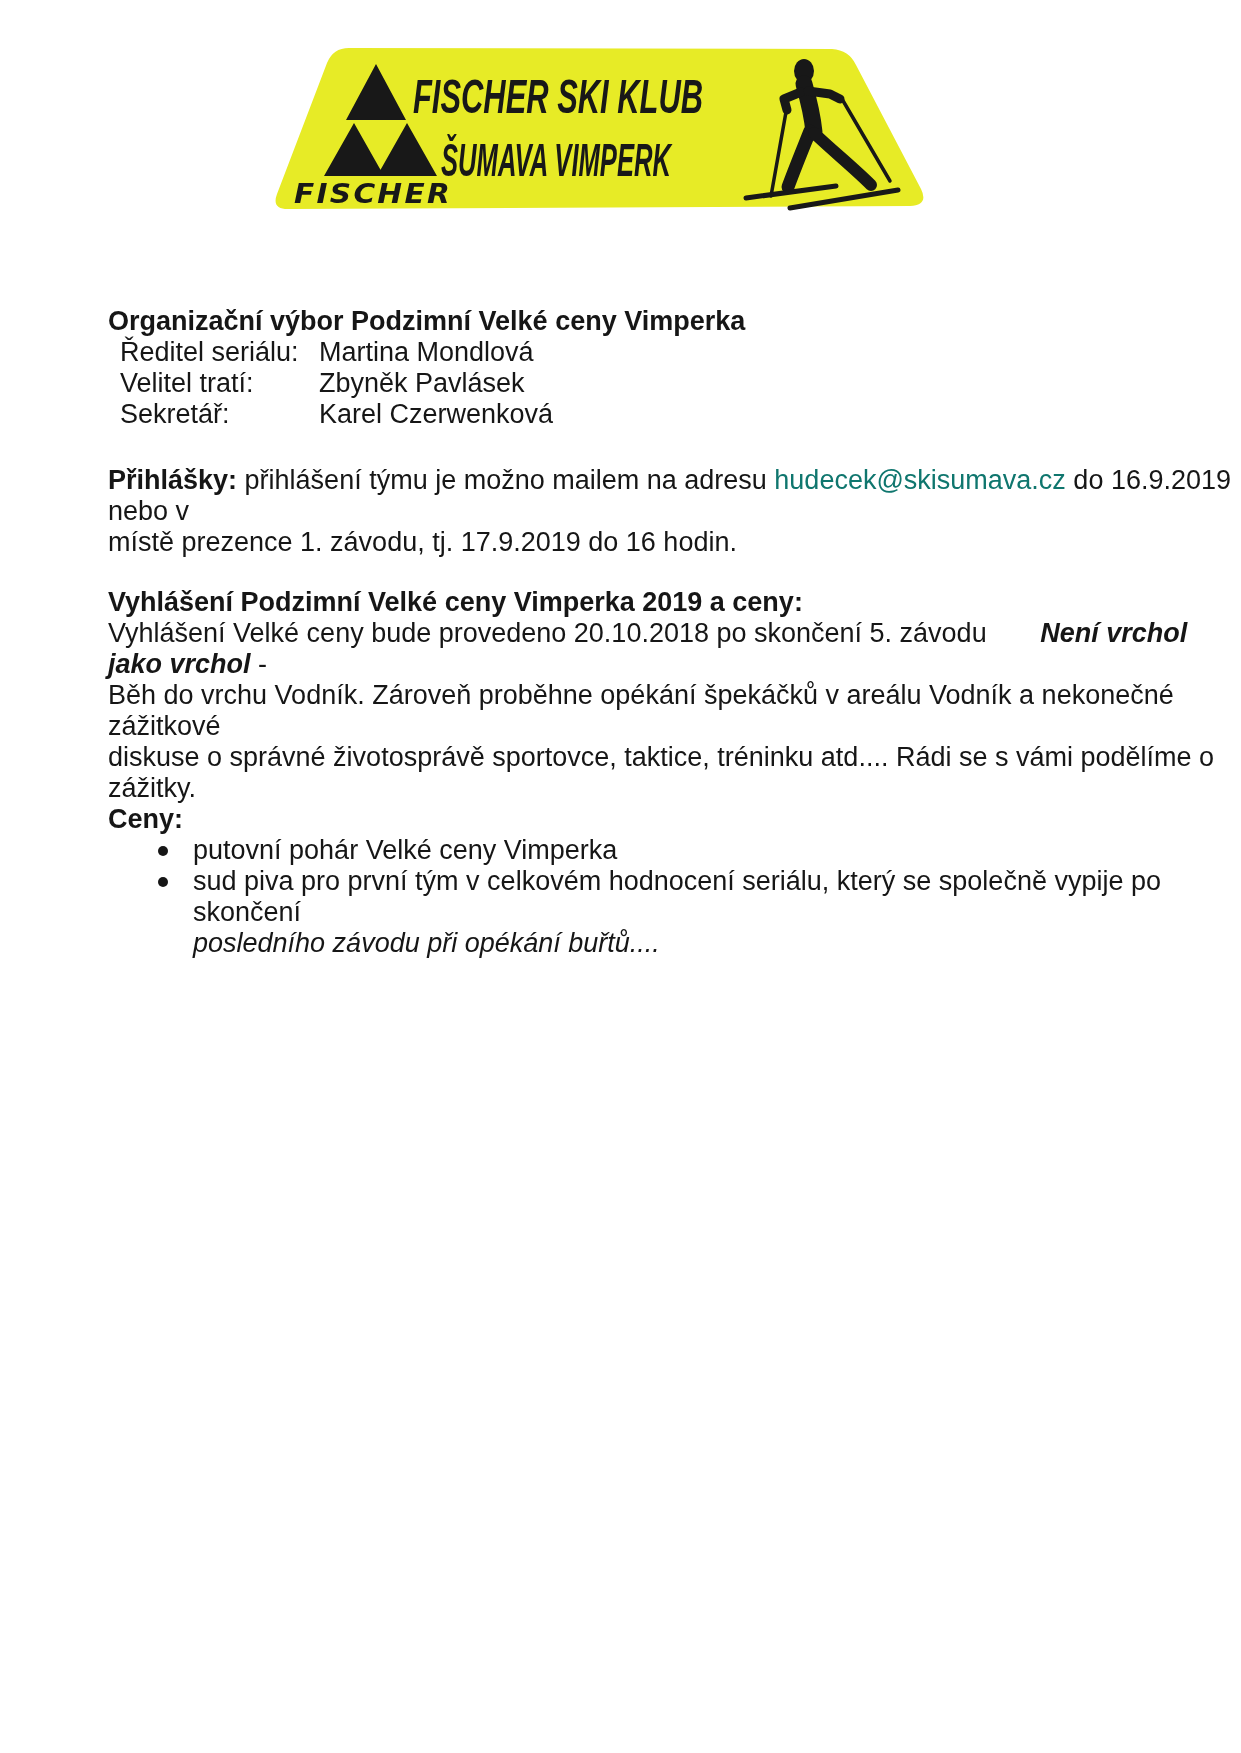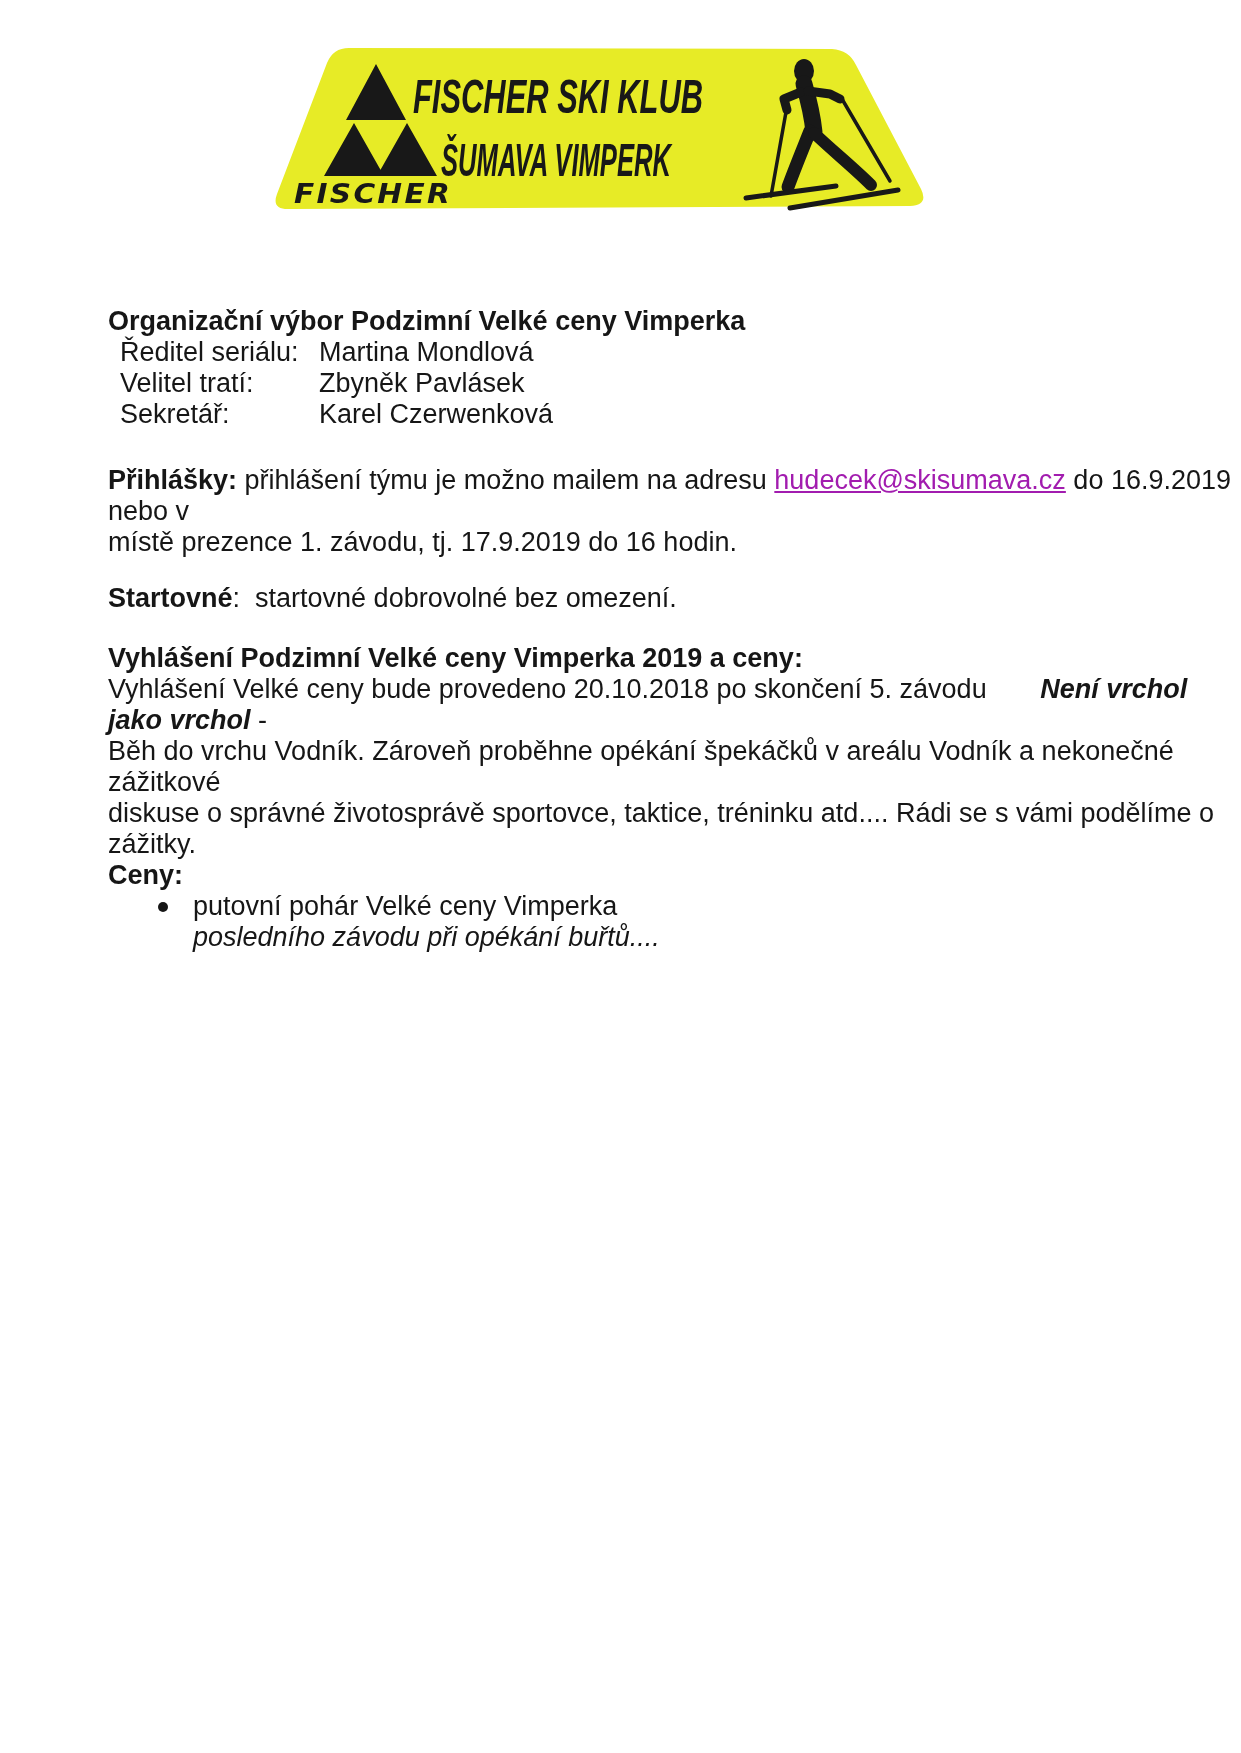"hudecek@skisumava.cz" .link { color: #a21caf -> #0f766e; text-decoration: underline -> none }
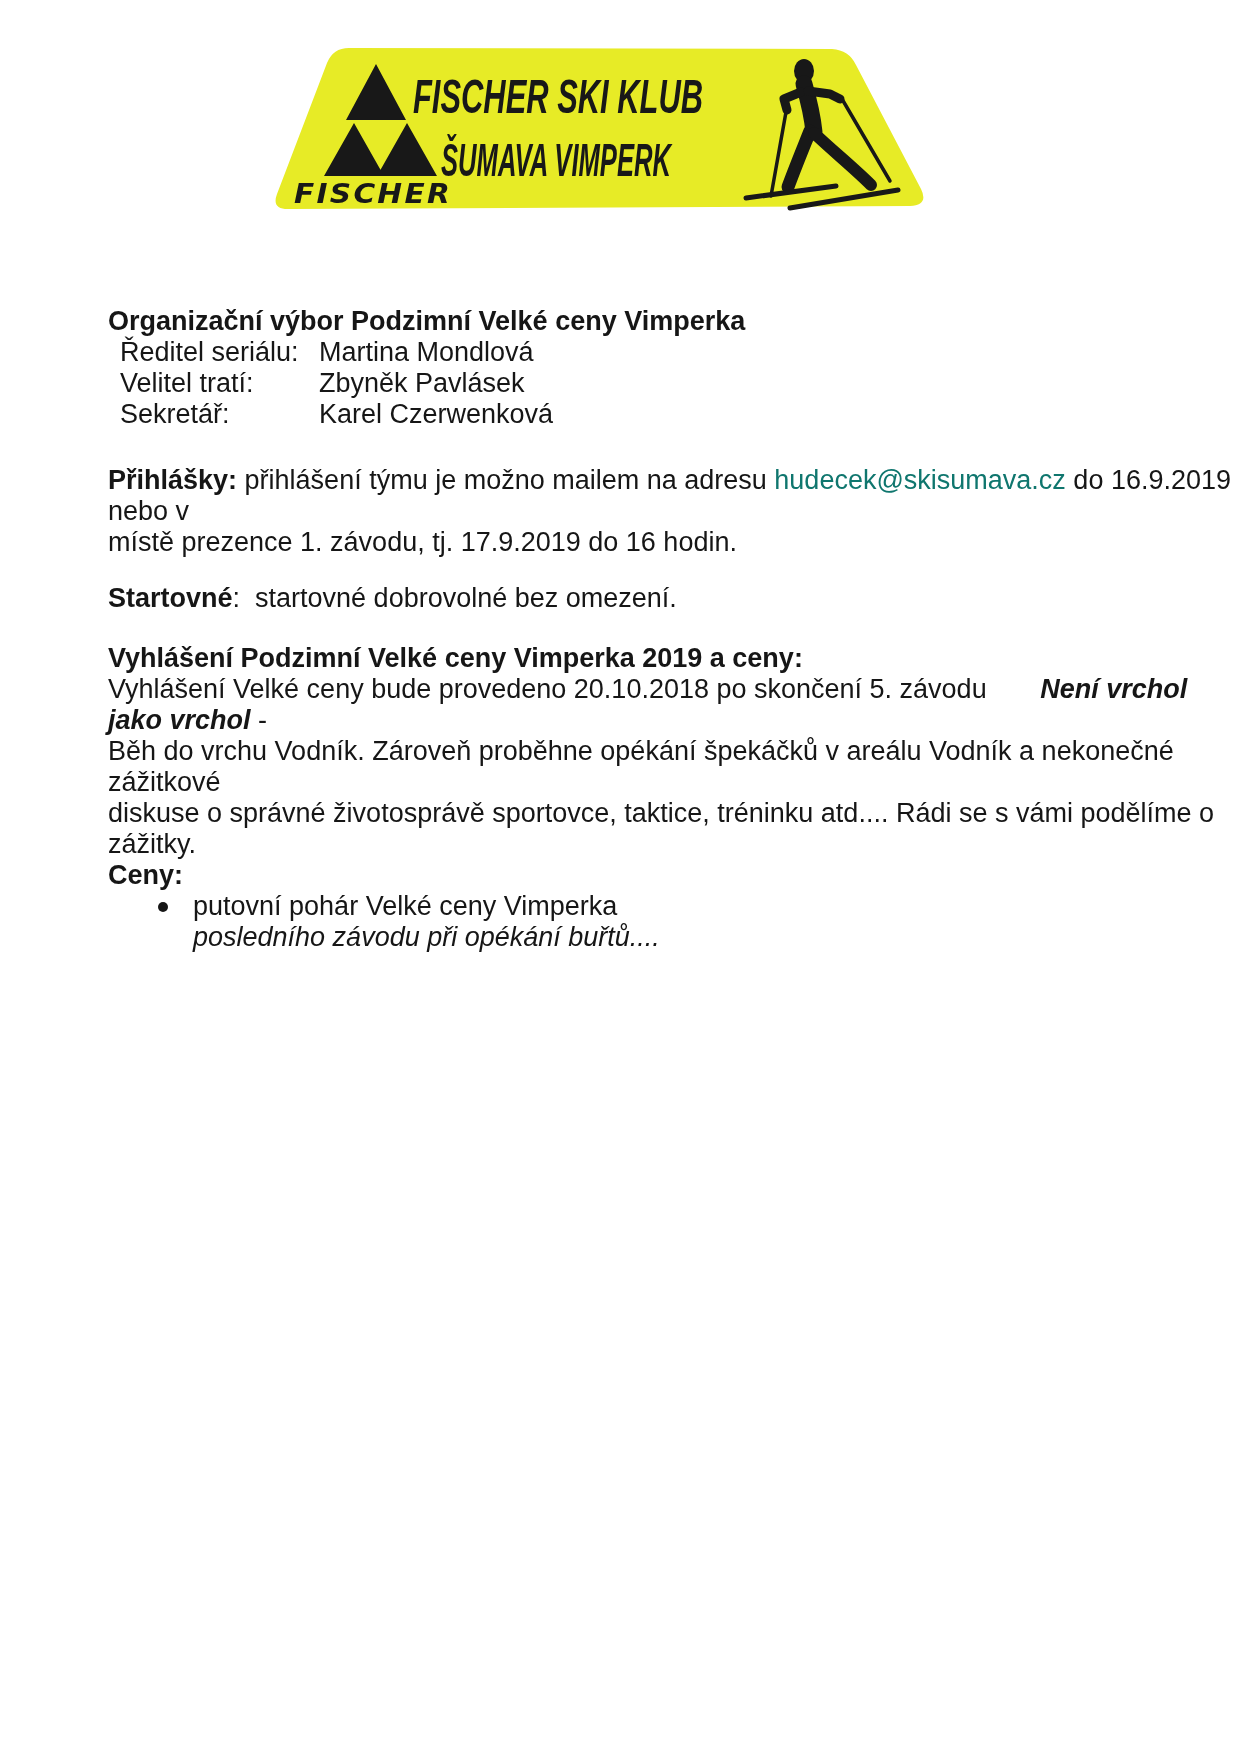"Startovné: startovné dobrovolné bez" div.line { html: <div><span>Startovné</span><span>: startovné dobrovolné bez omezení.</span></div> -> none }
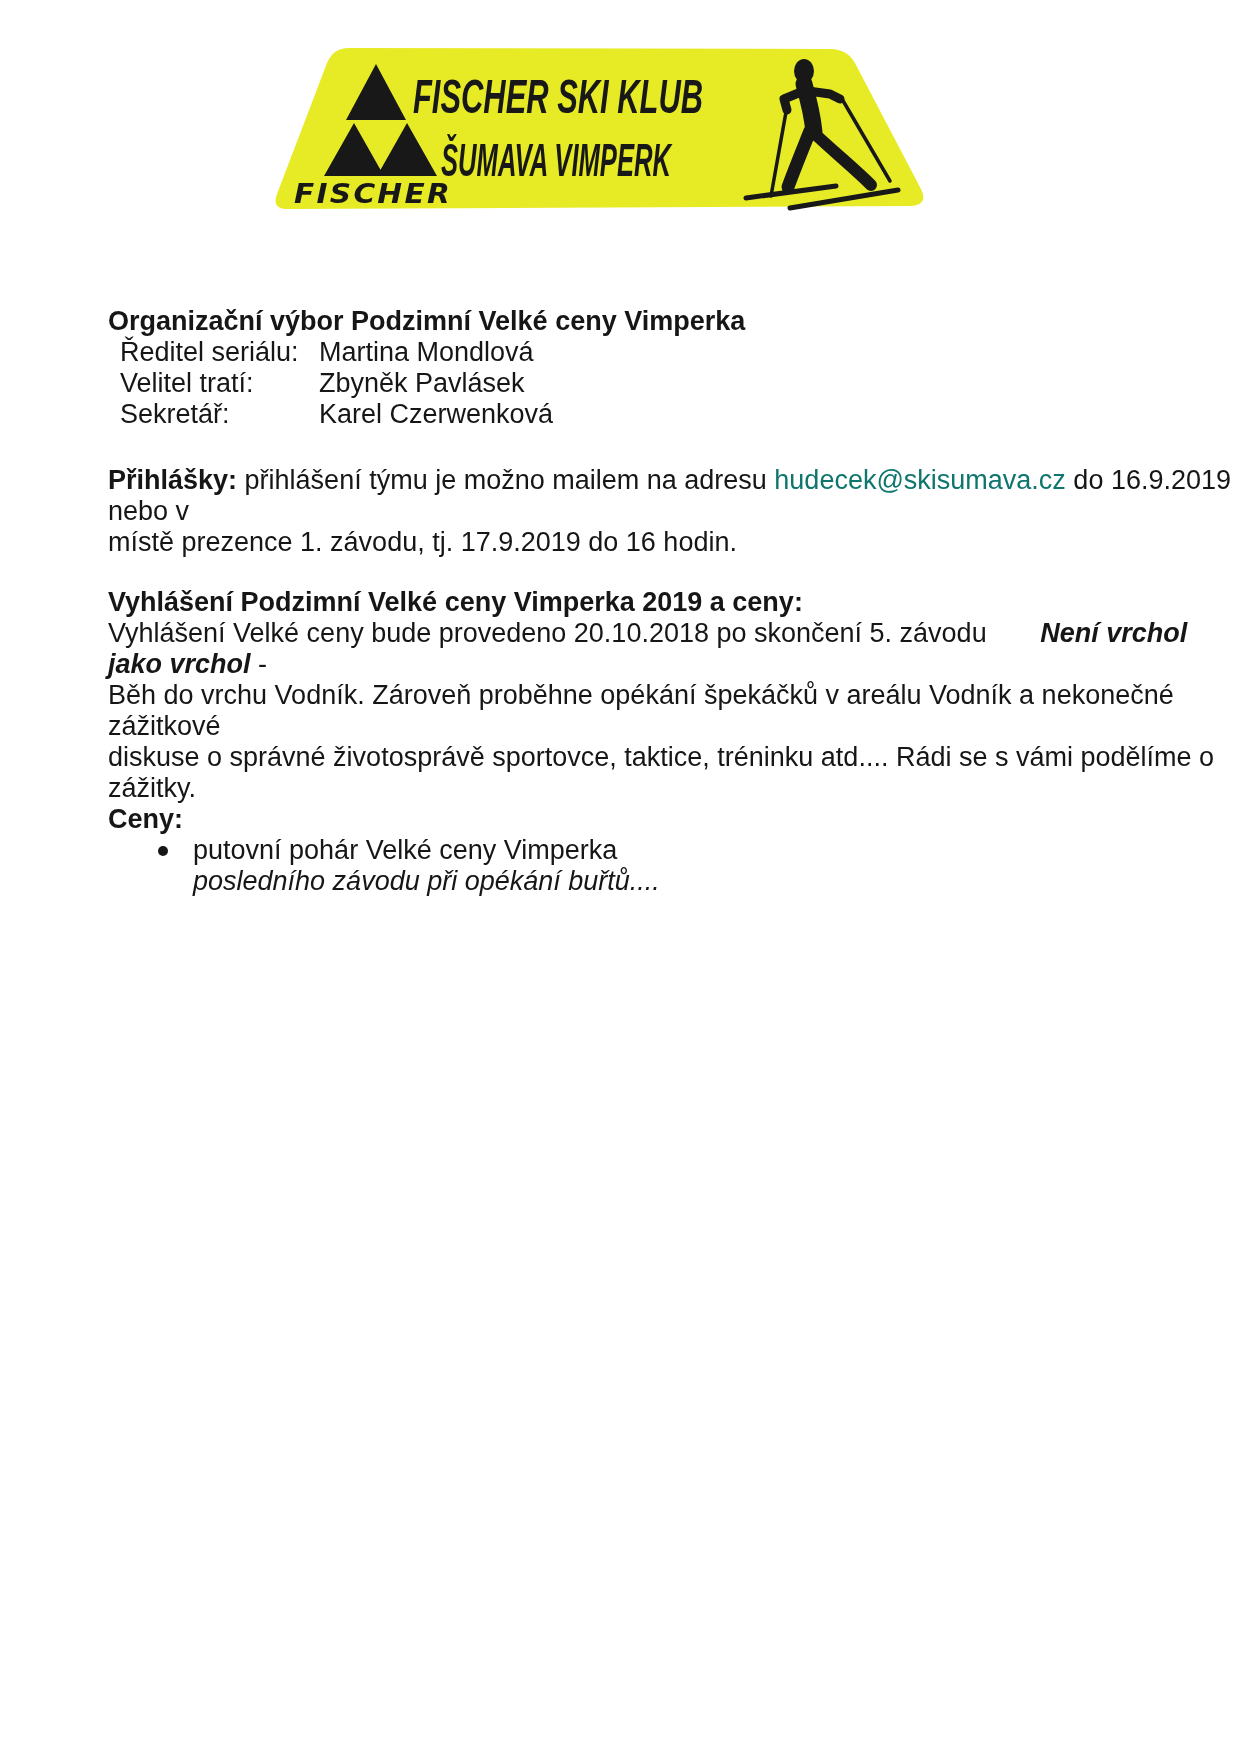"sud piva pro první tým" div.line { html: none -> <div>sud piva pro první tým v celkovém hodnocení seriálu, který se společně vypije po skončení</div> }
